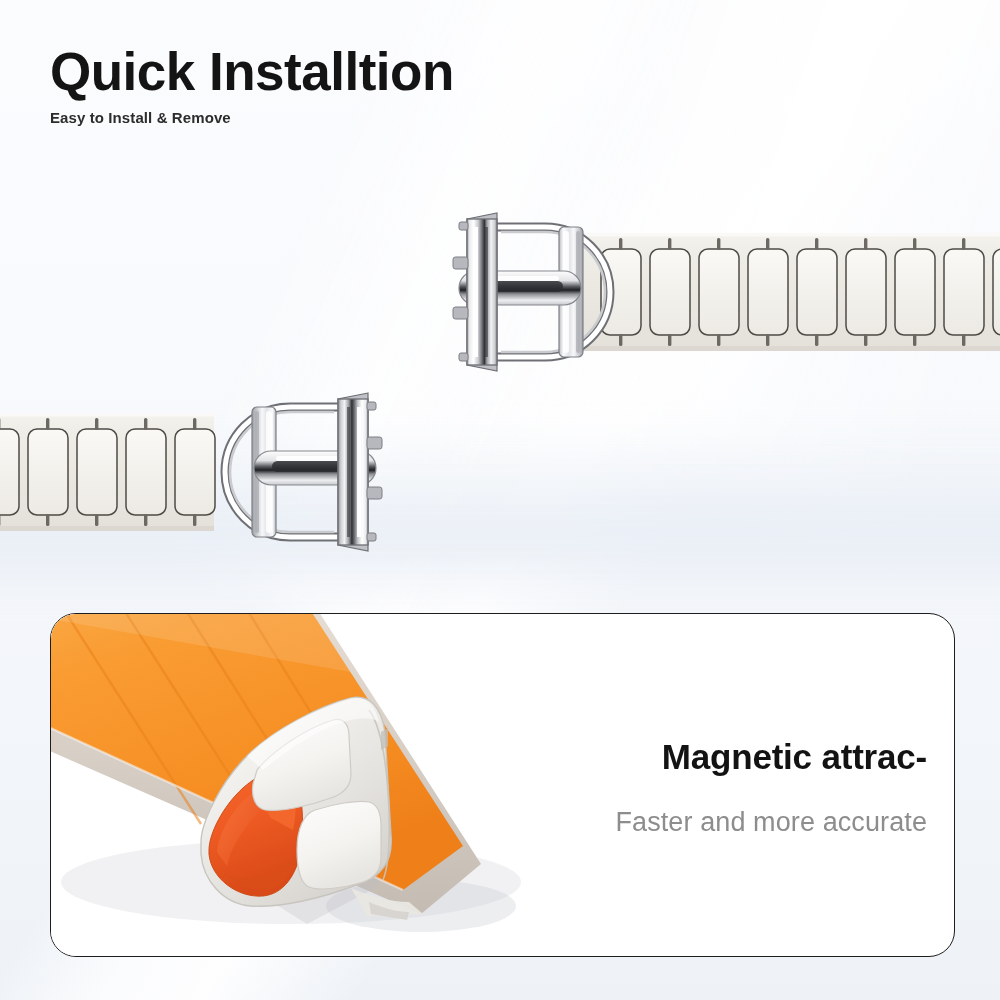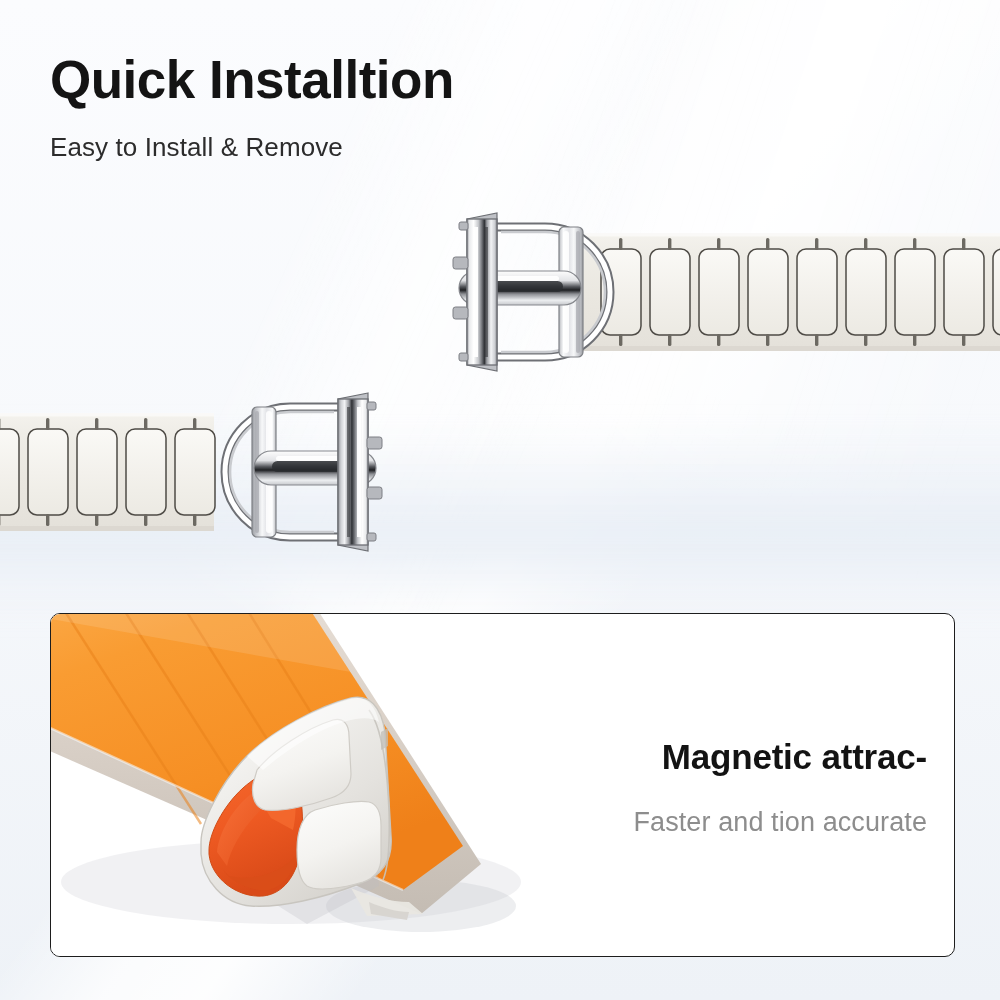"Quick Installtion" .header { top: 52px -> 44px }
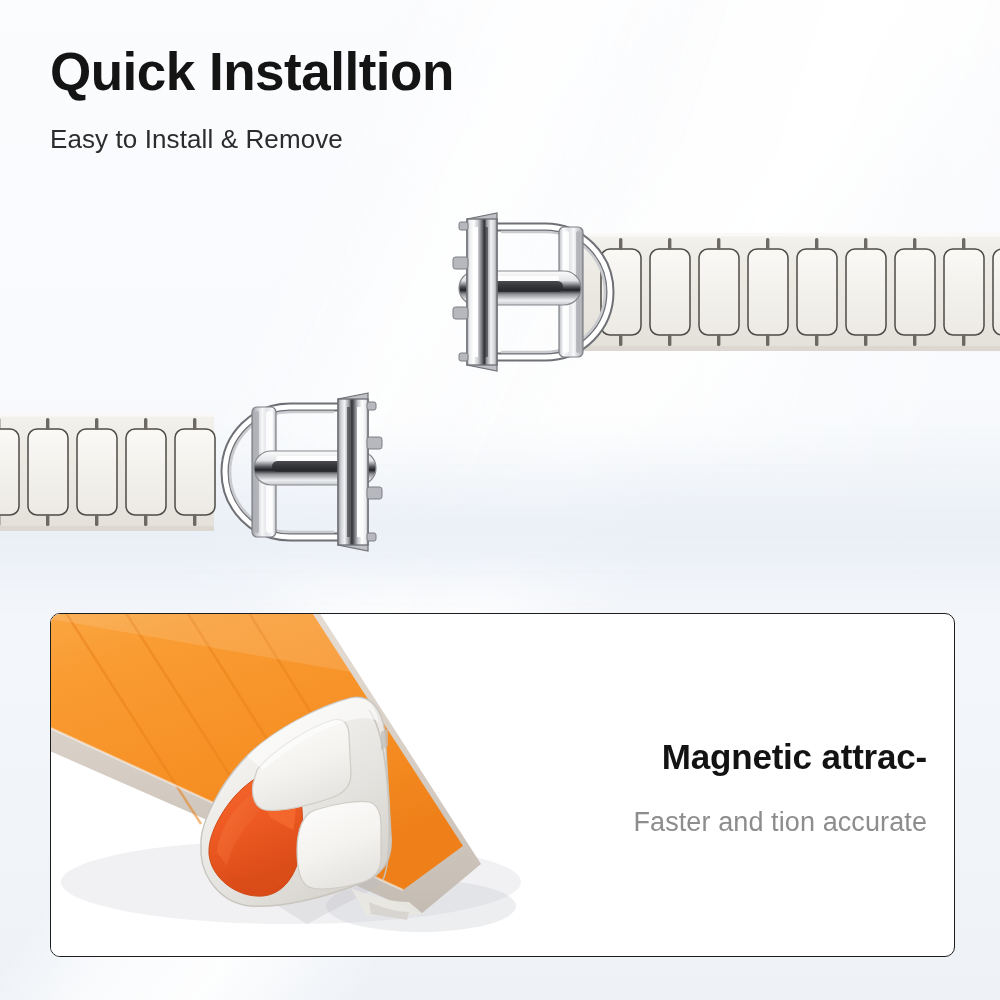"Easy to Install & Remove" .subtitle { font-size: 26px -> 15px; font-weight: normal -> bold; margin-top: 25px -> 10px }
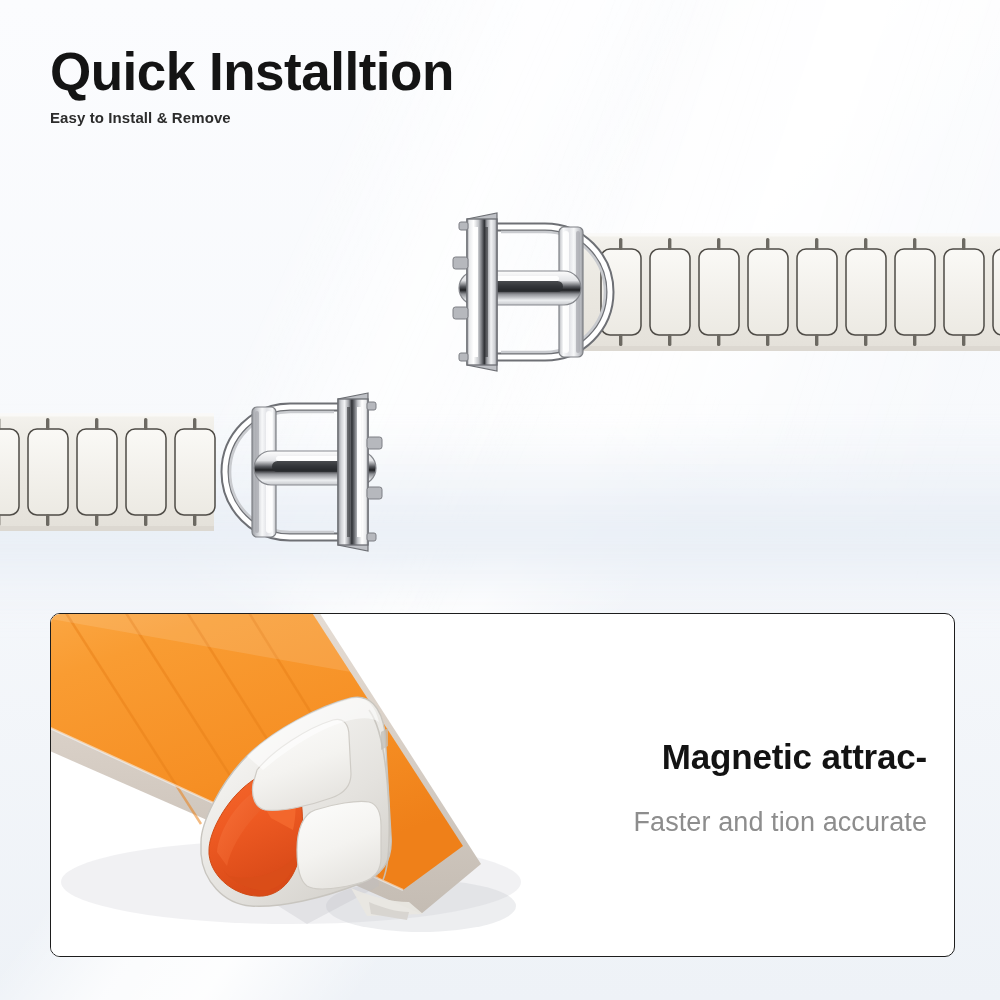"Magnetic attrac-" .photo-card { border-radius: 10px -> 26px }
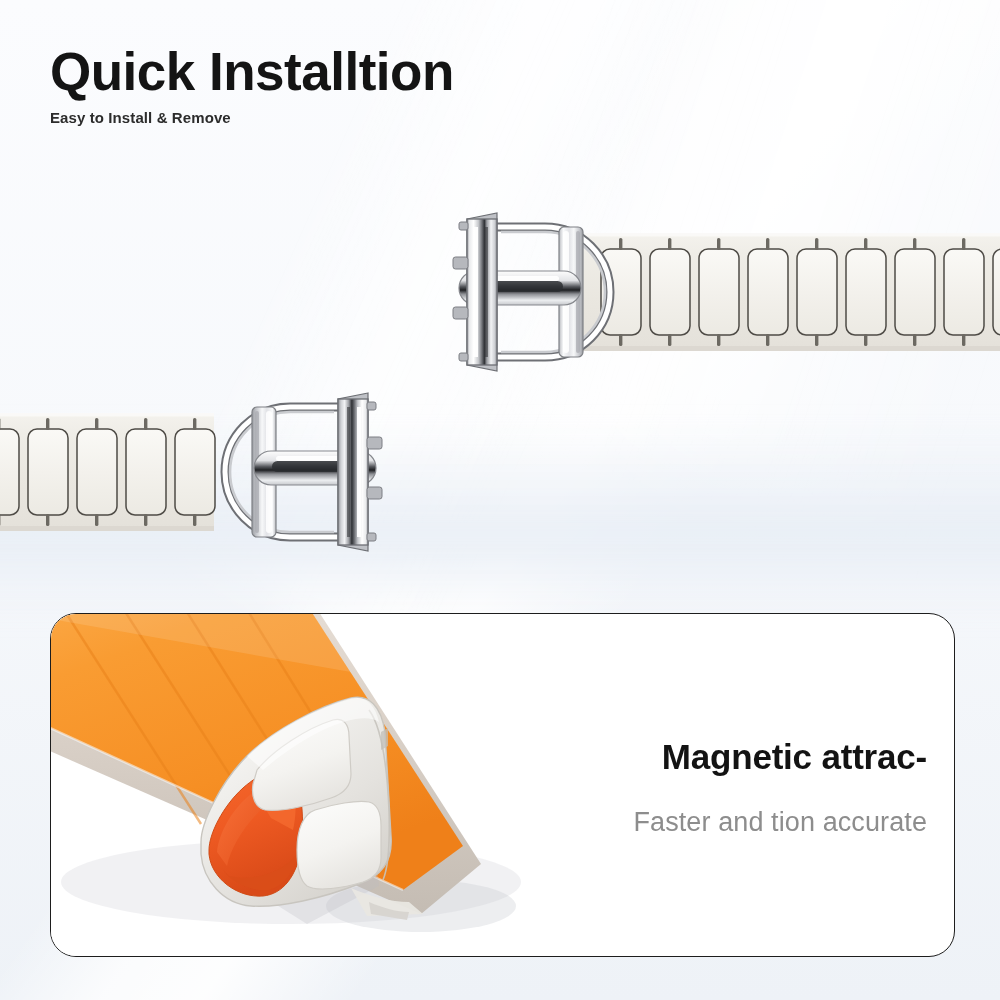"Faster and tion accurate" div { text: tion -> more }
